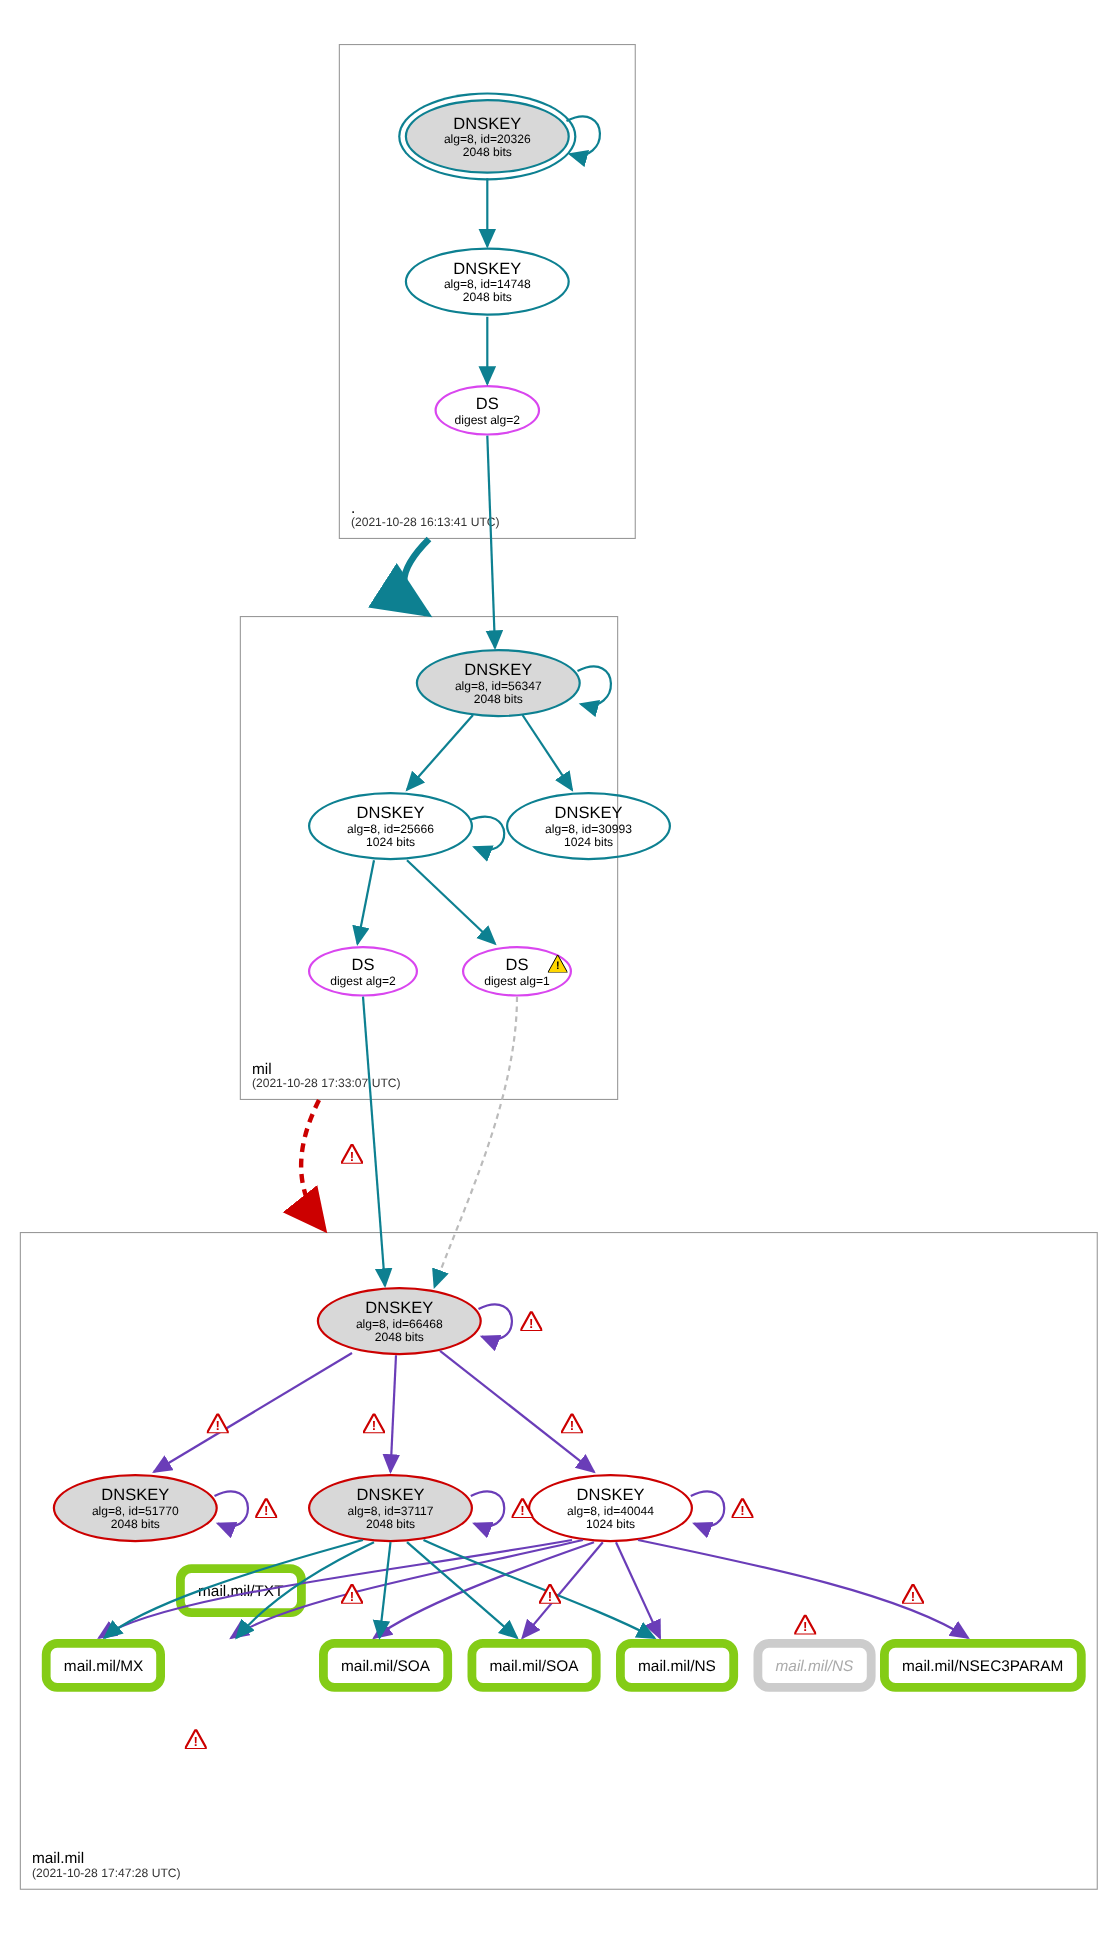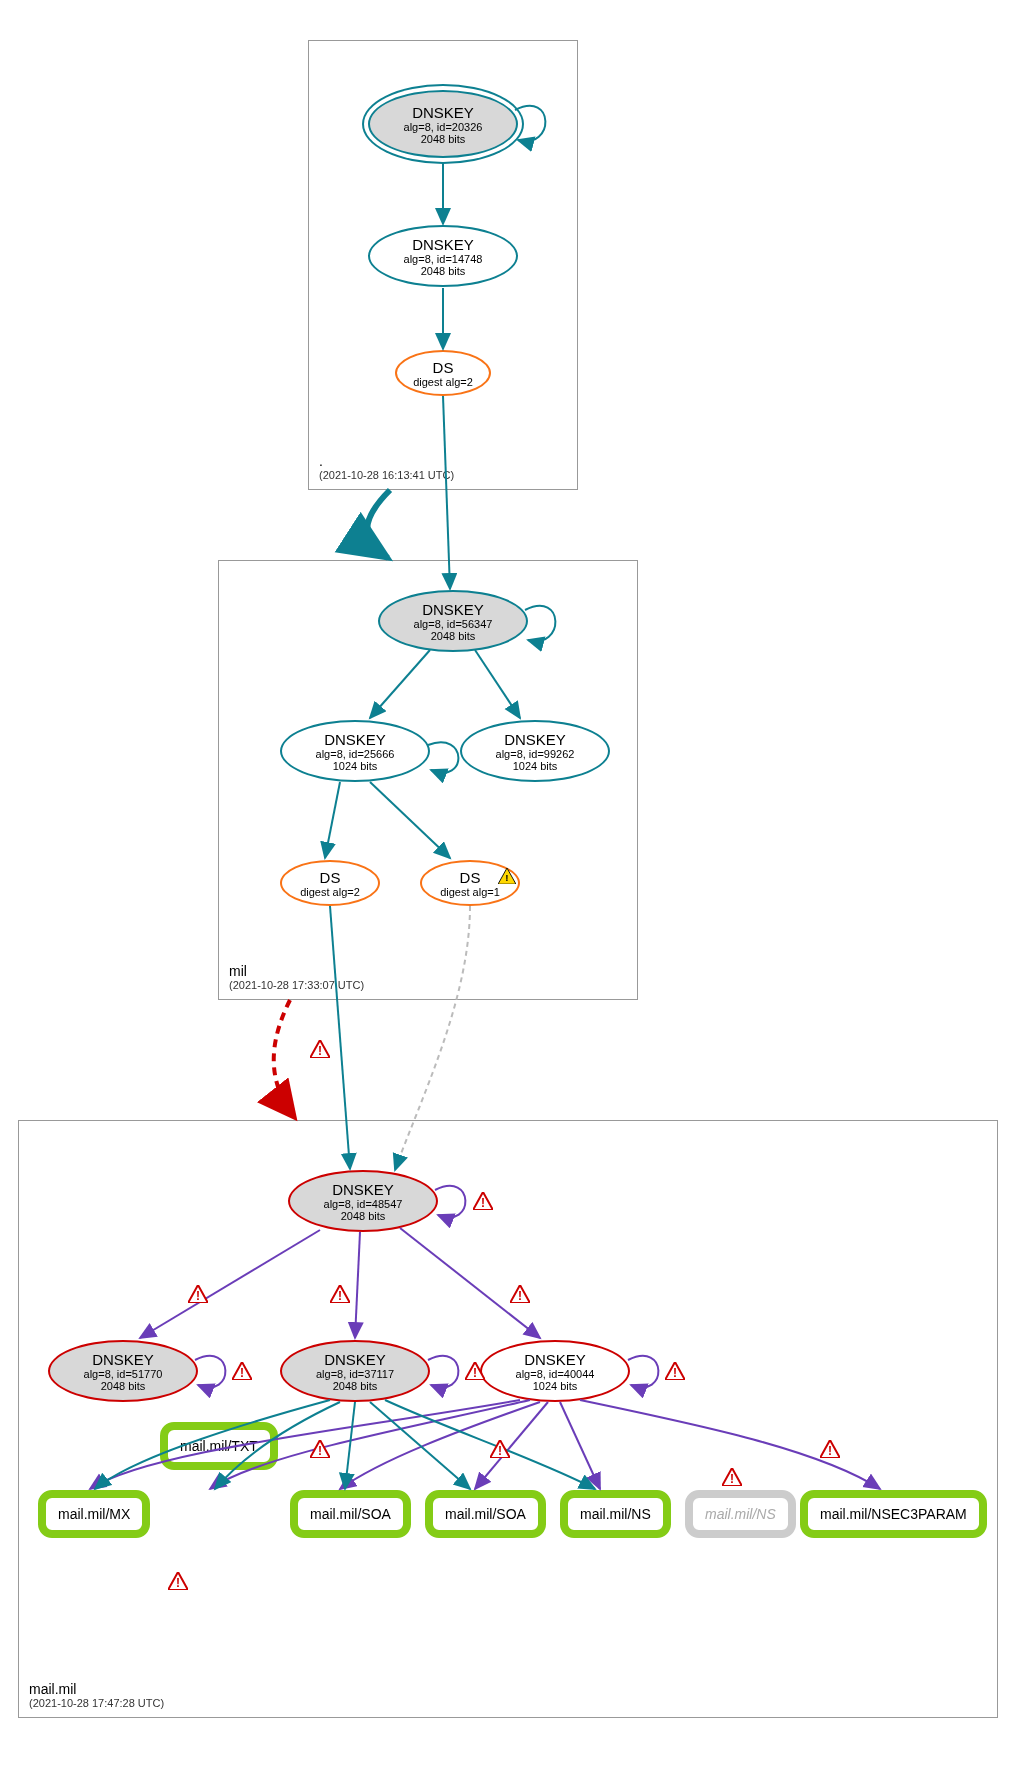"DS" .ds { border: 2px solid #f97316 -> 2px solid #d946ef }
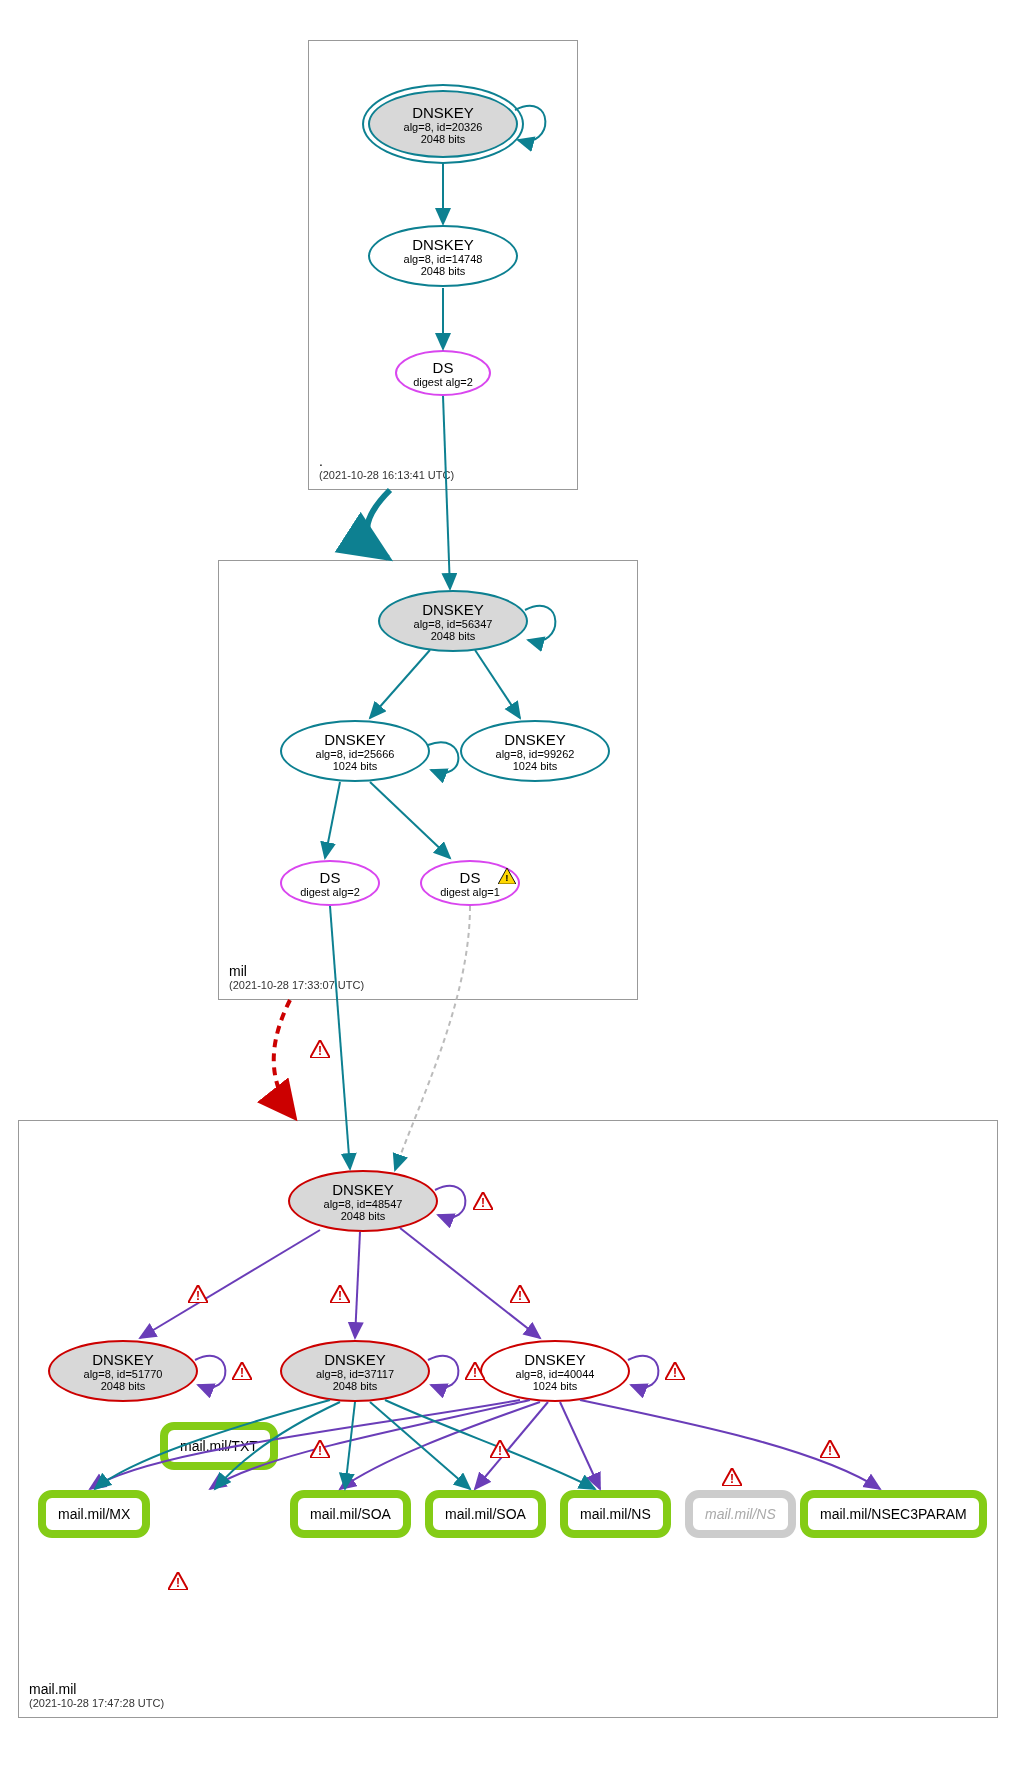"alg=8, id=99262" div.t2 { text: 99262 -> 30993 }
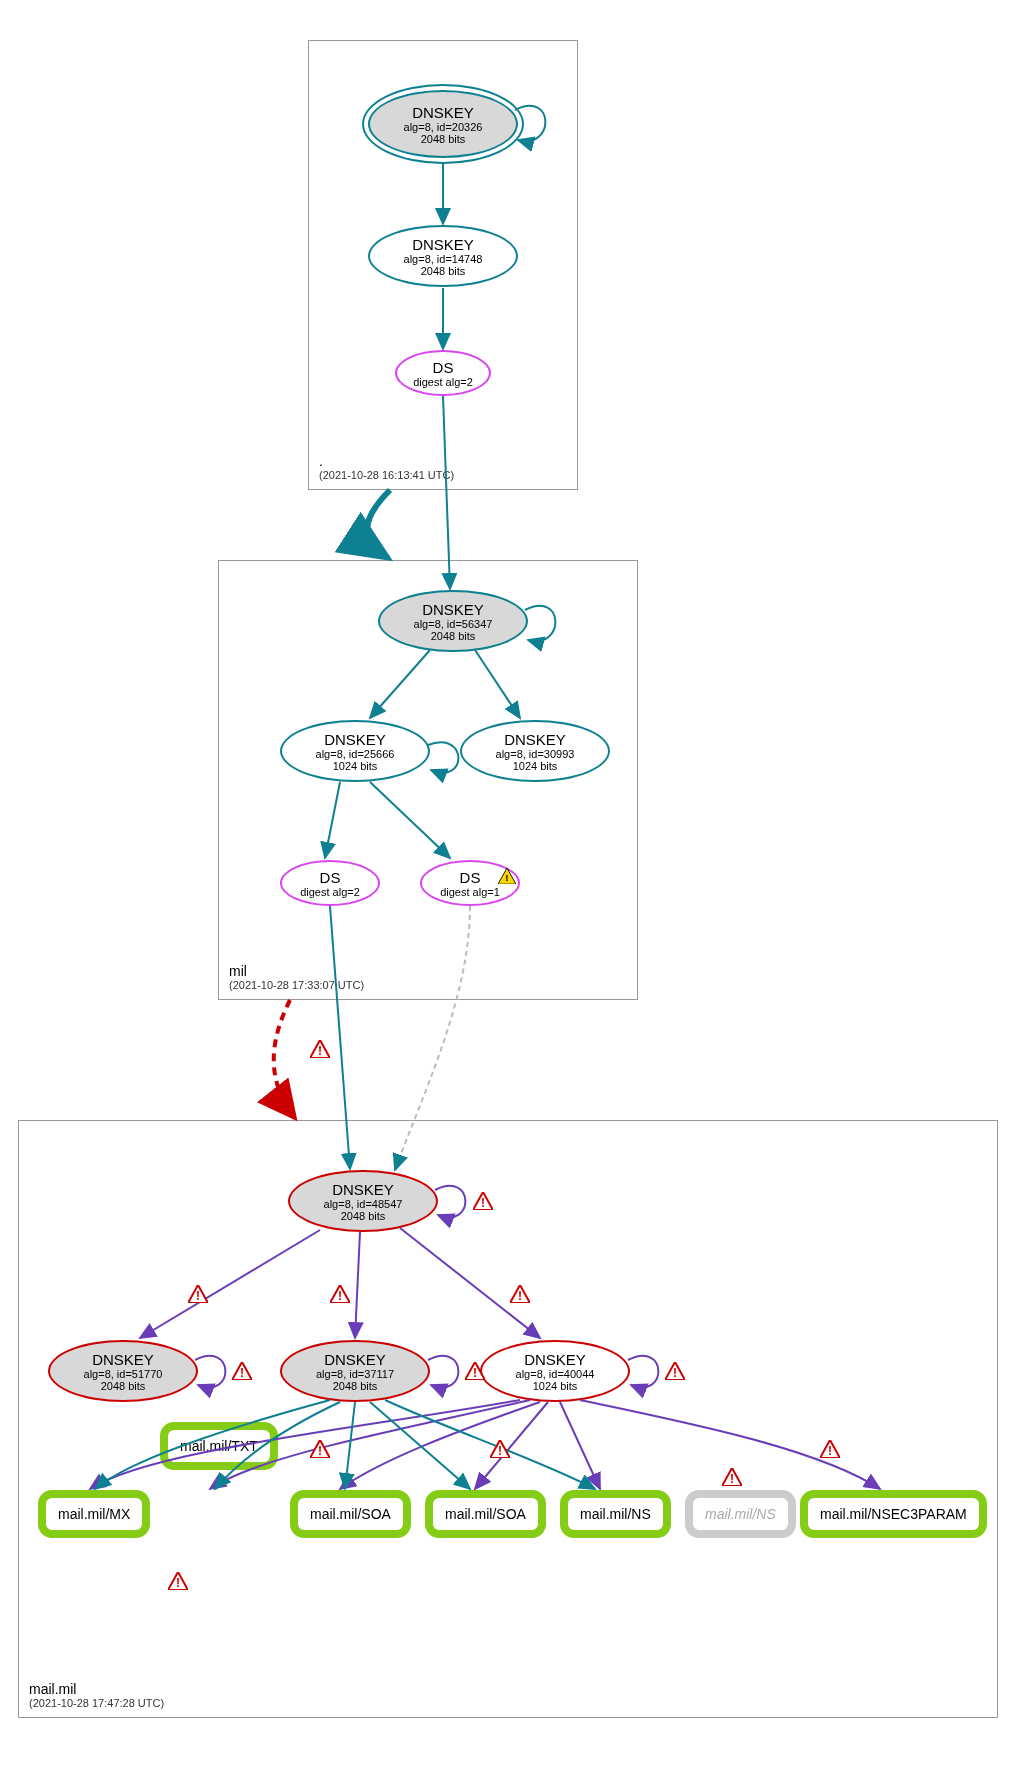"mil" div.zone { width: 420px -> 344px }
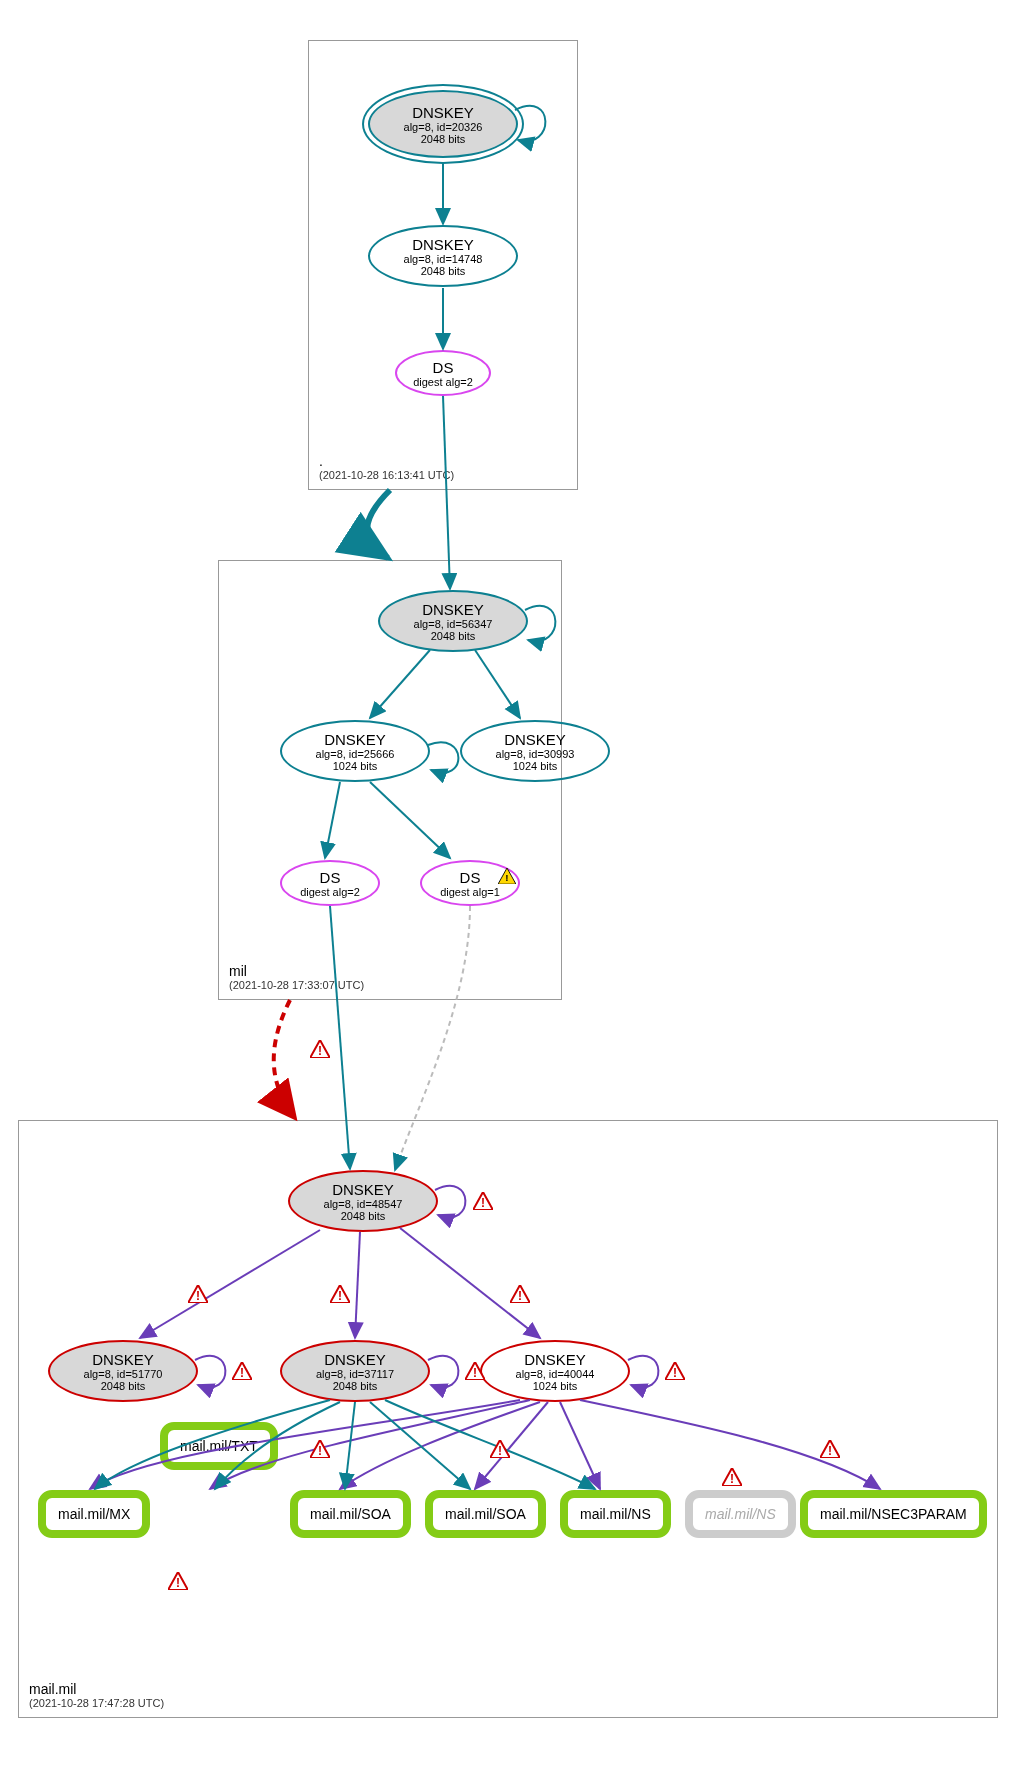"alg=8, id=48547" div.t2 { text: 48547 -> 66468 }
